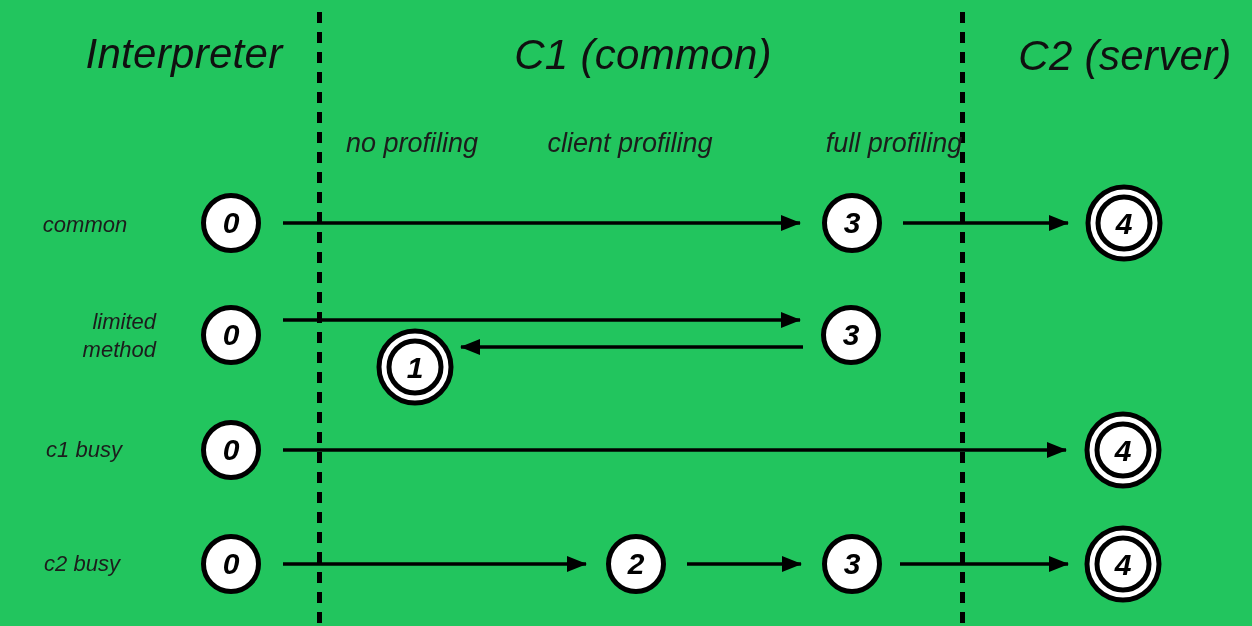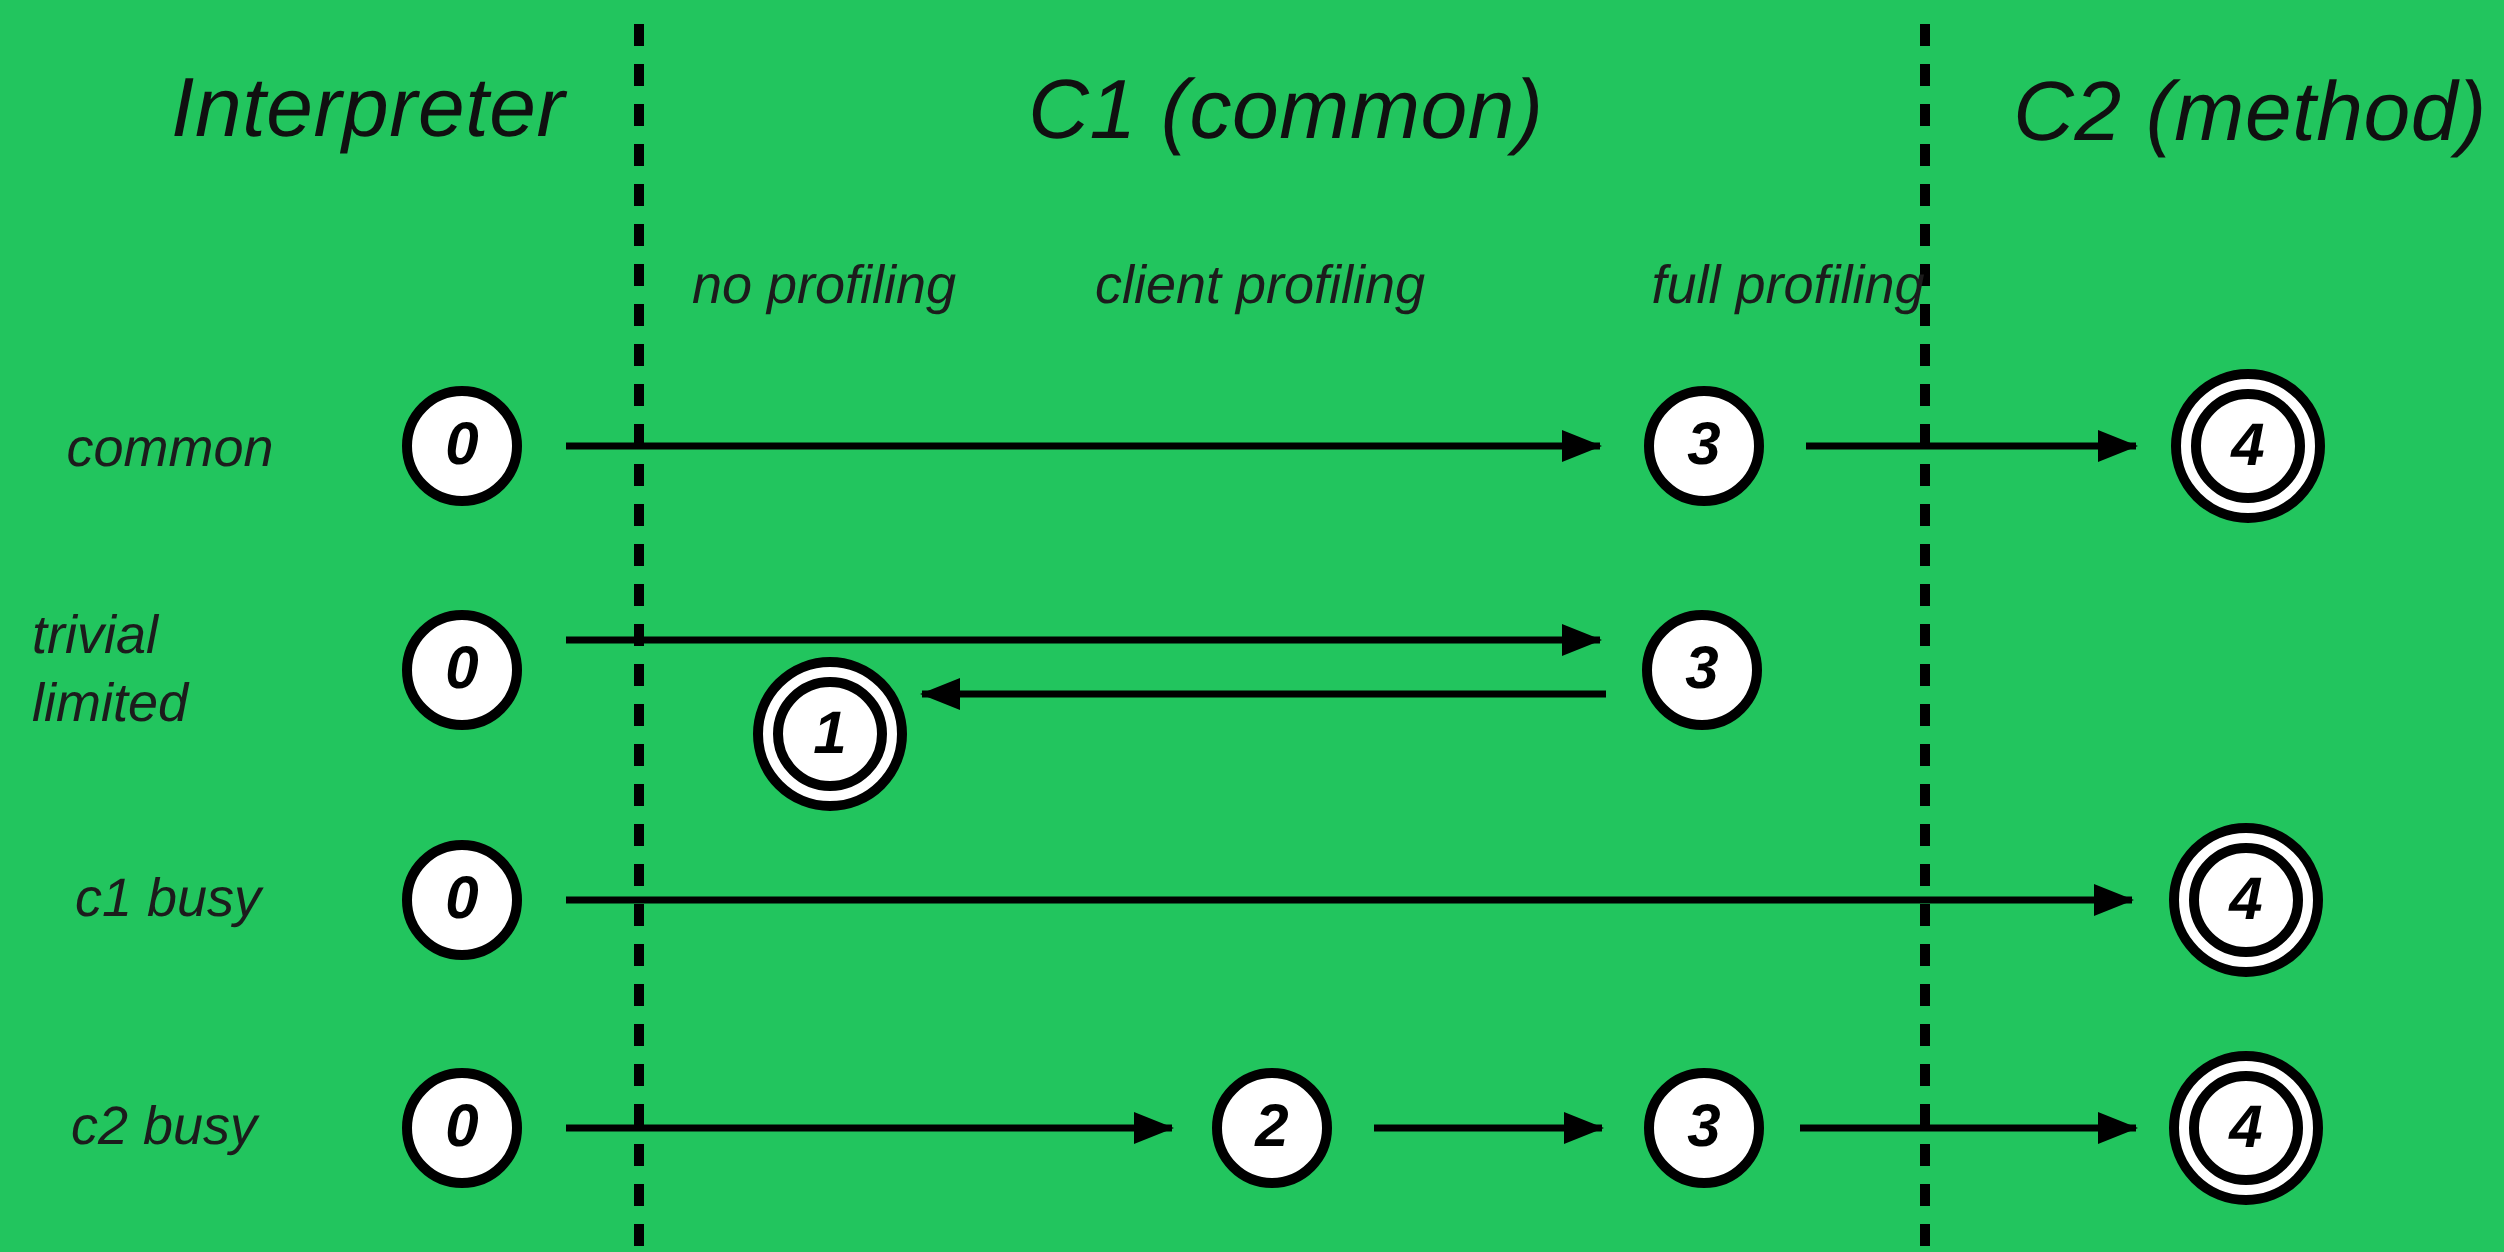"C2 (method)" div.hdr { text: method -> server }
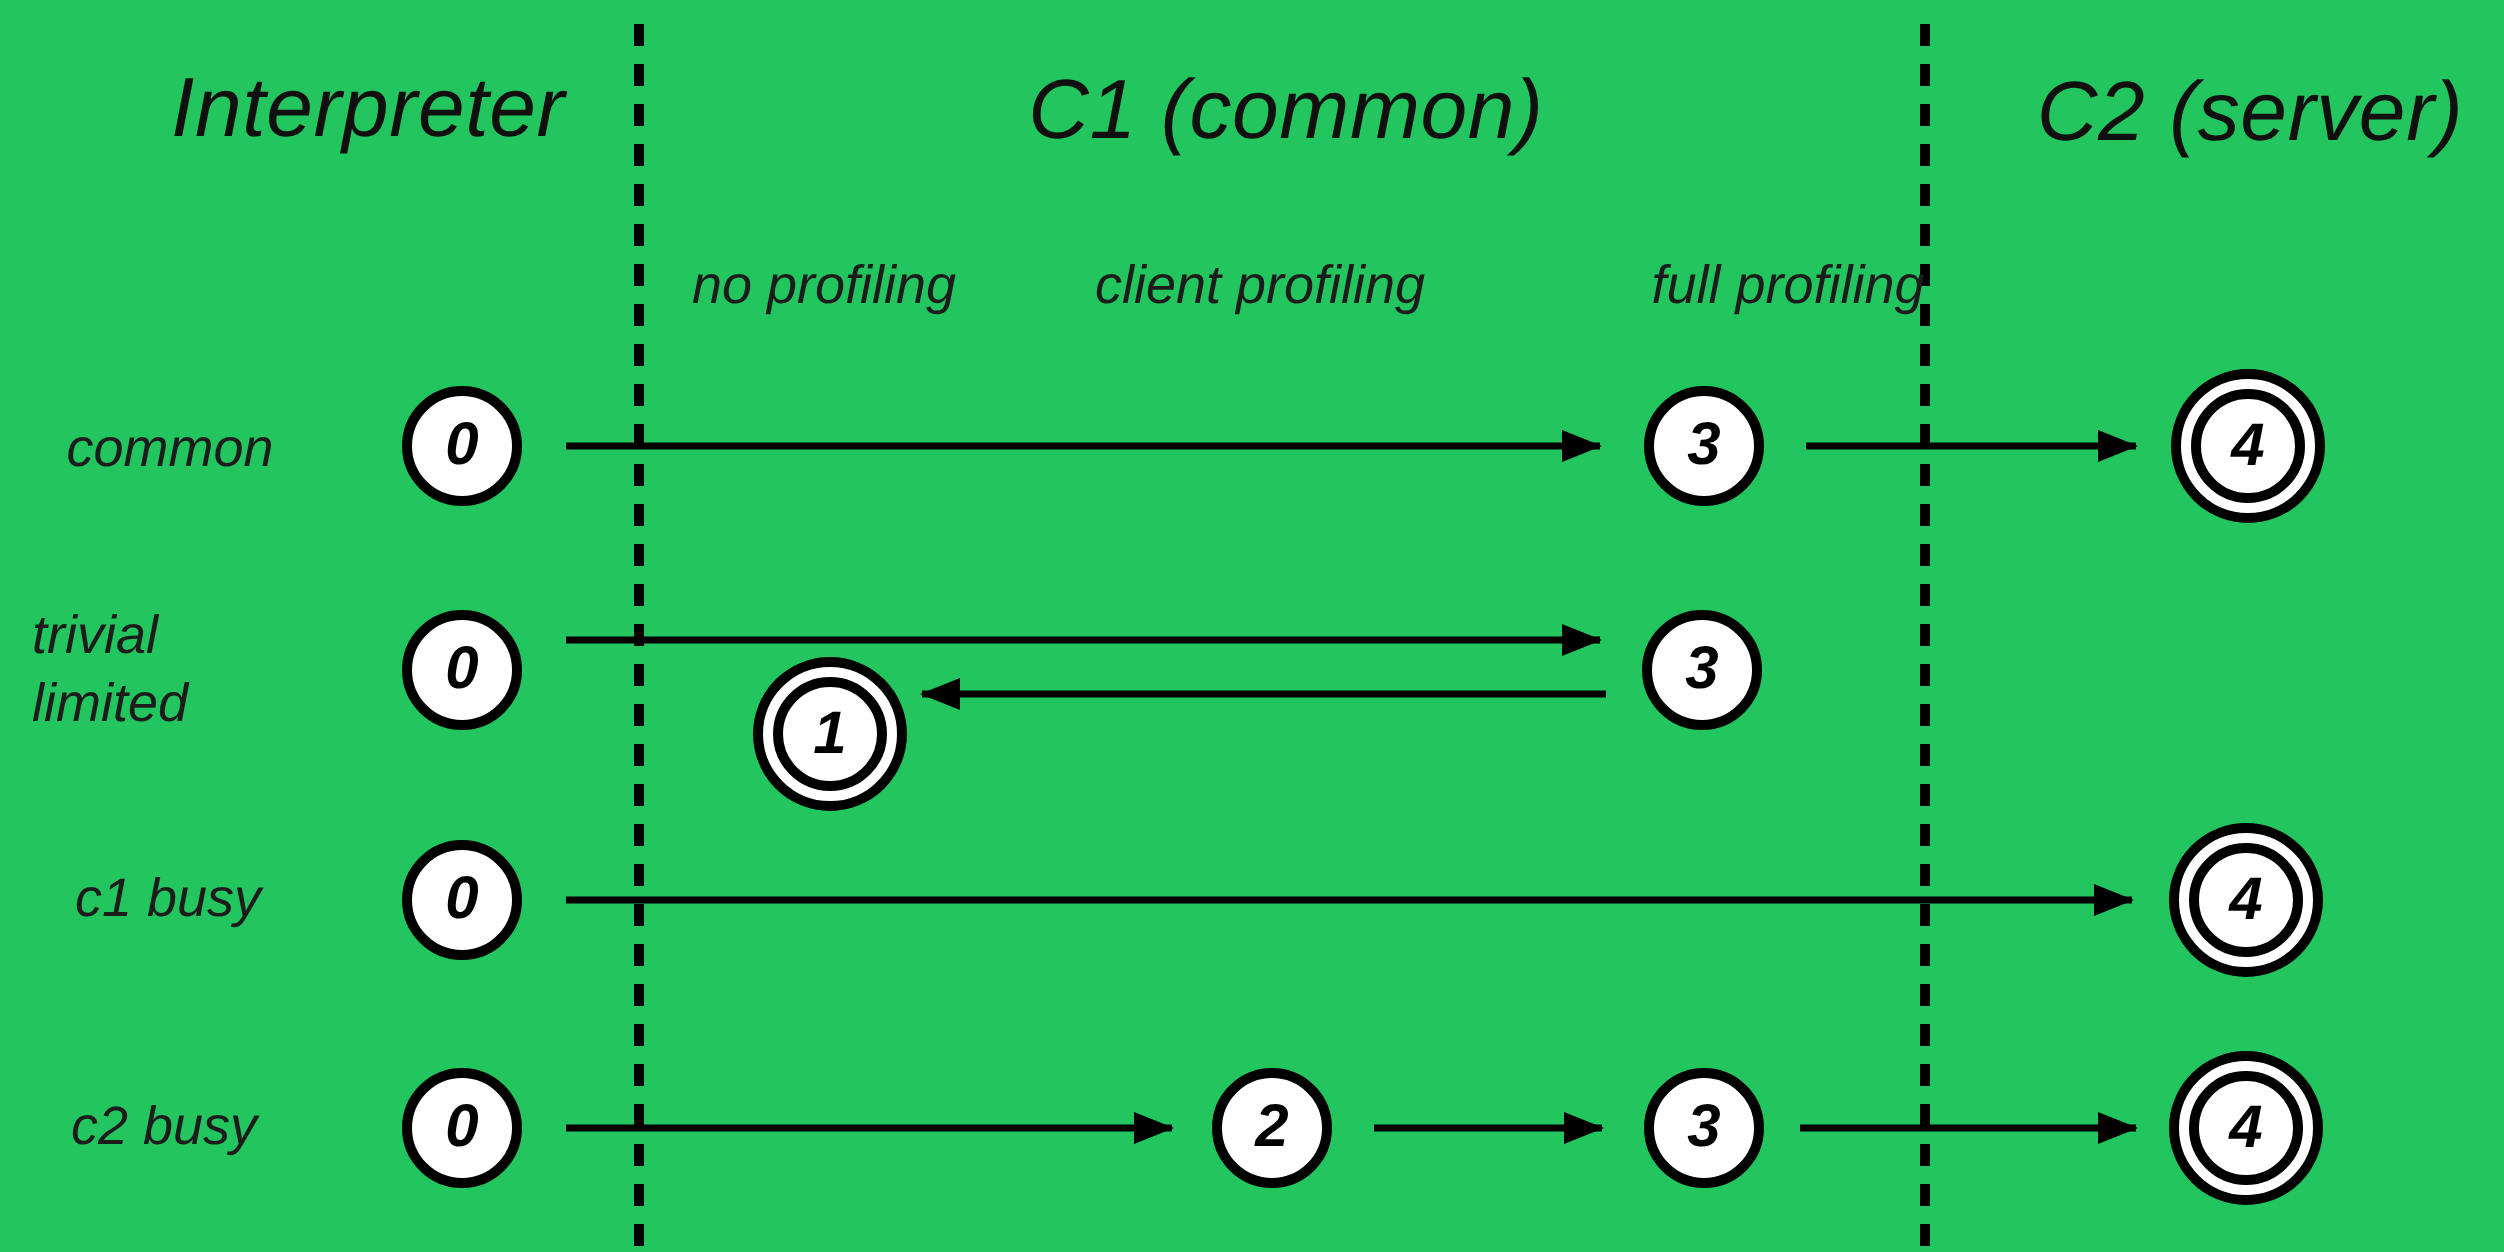"common" .rowlbl { font-size: 27px -> 22px; text-align: left -> right }
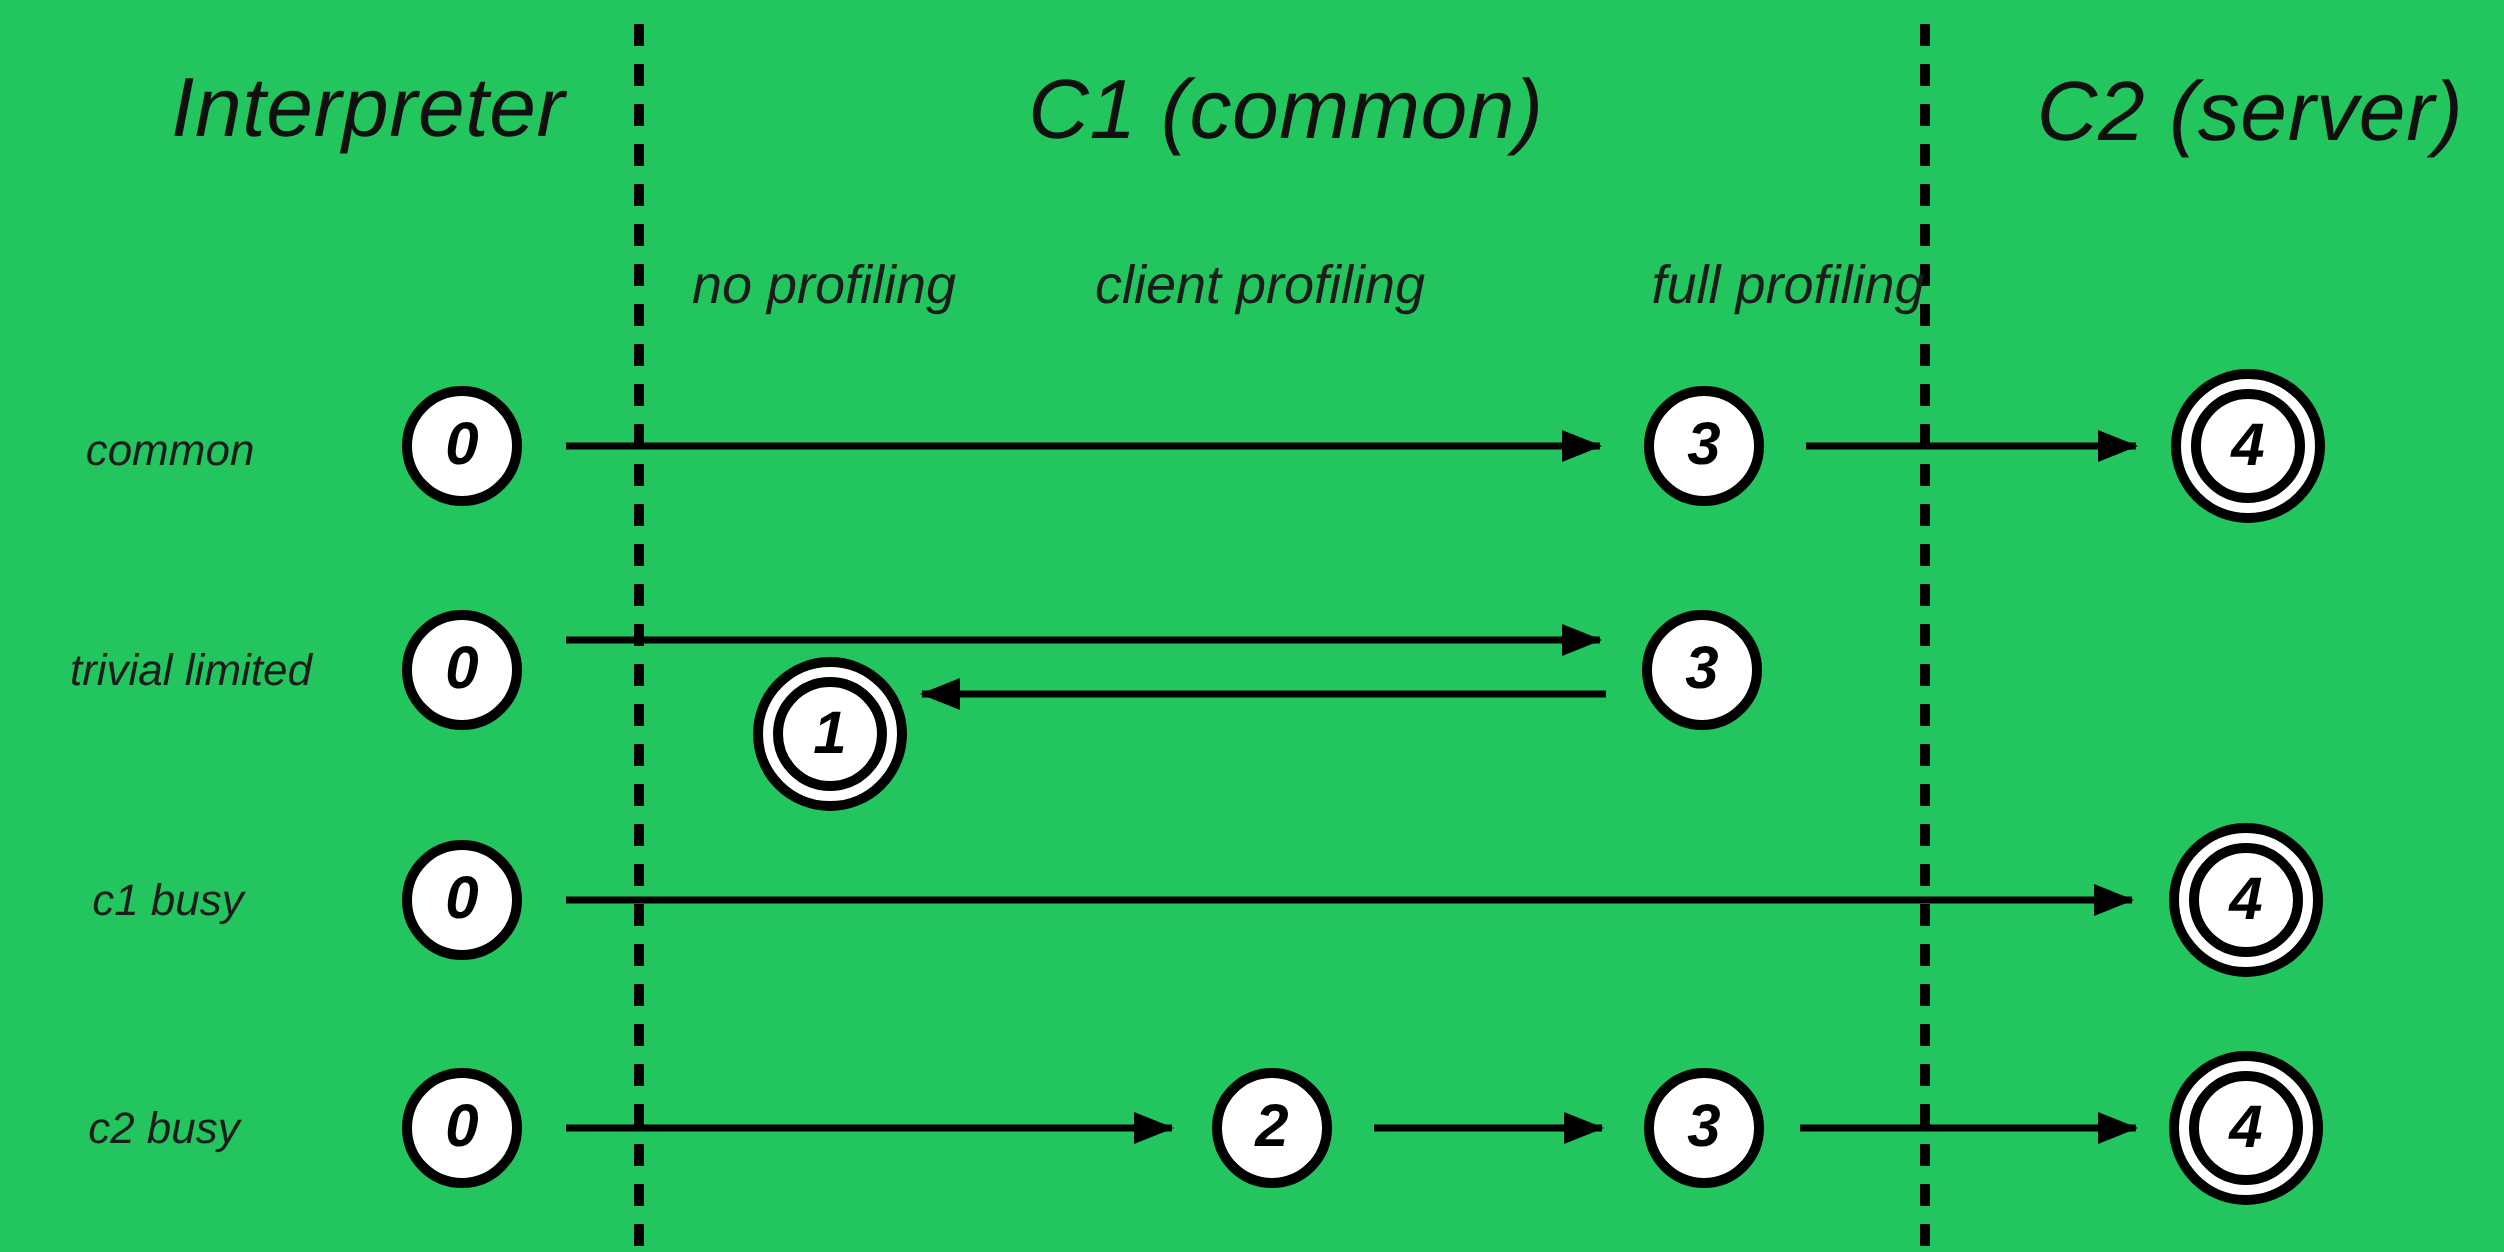"trivial limited" div.rowlbl { text: trivial limited -> limited method }
